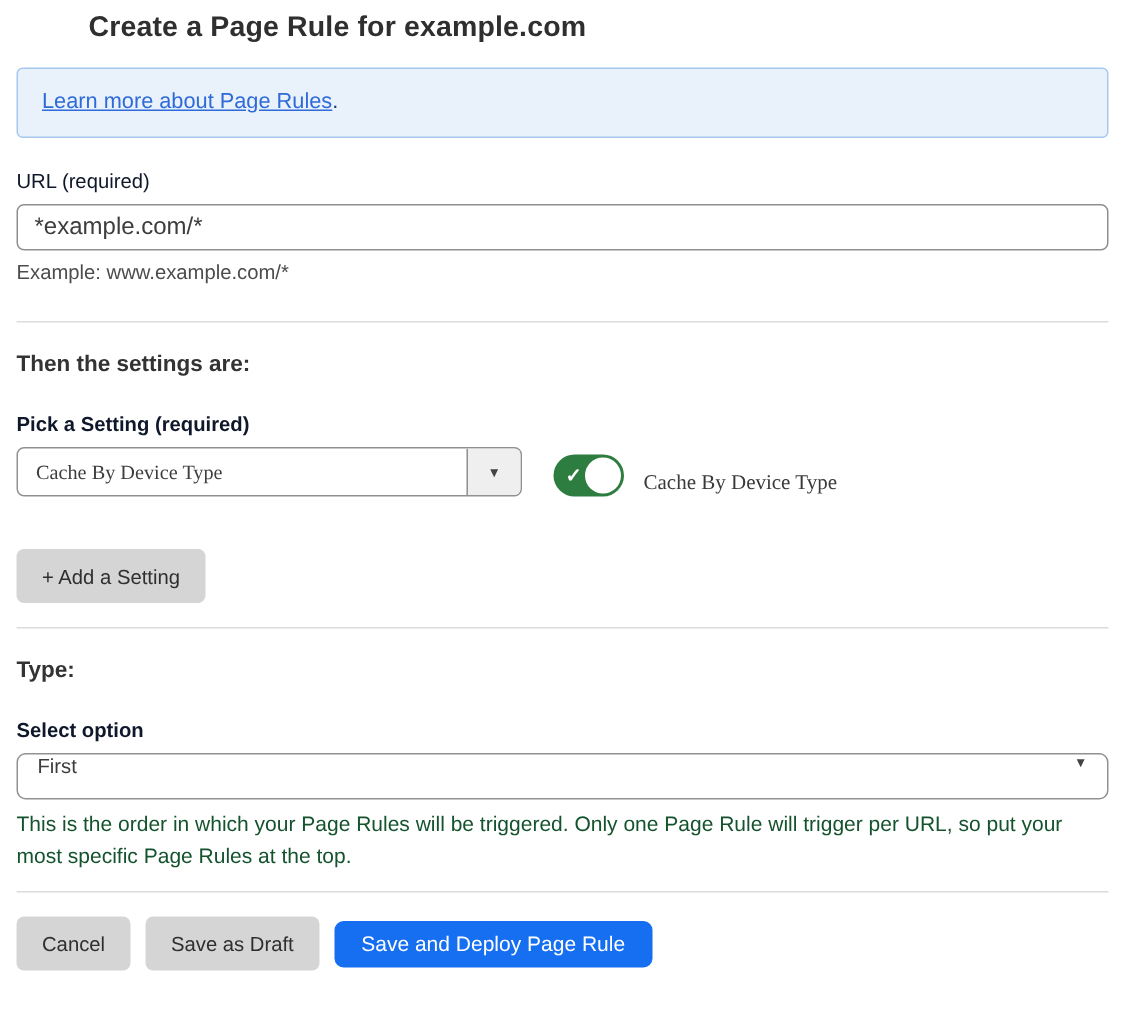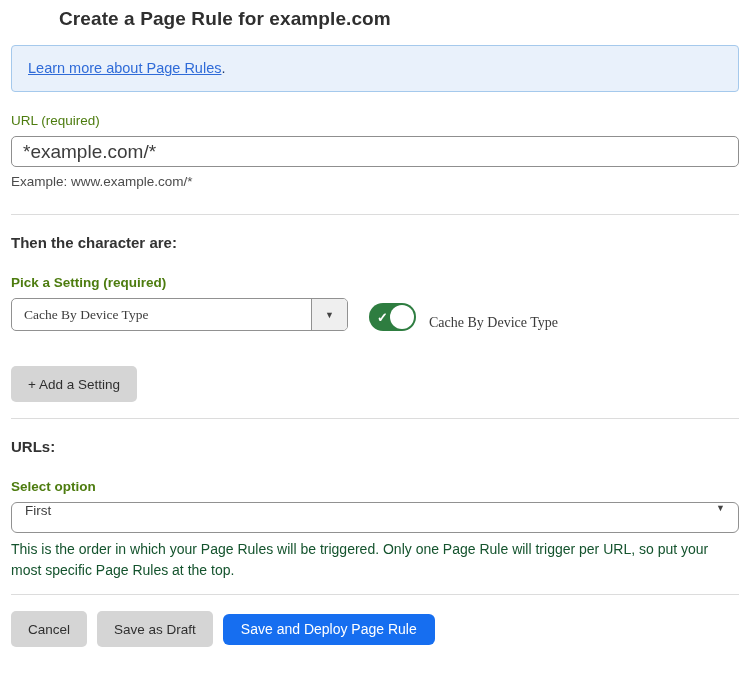"URL (required)" .field-label { color: #4d7c0f -> #0f172a }
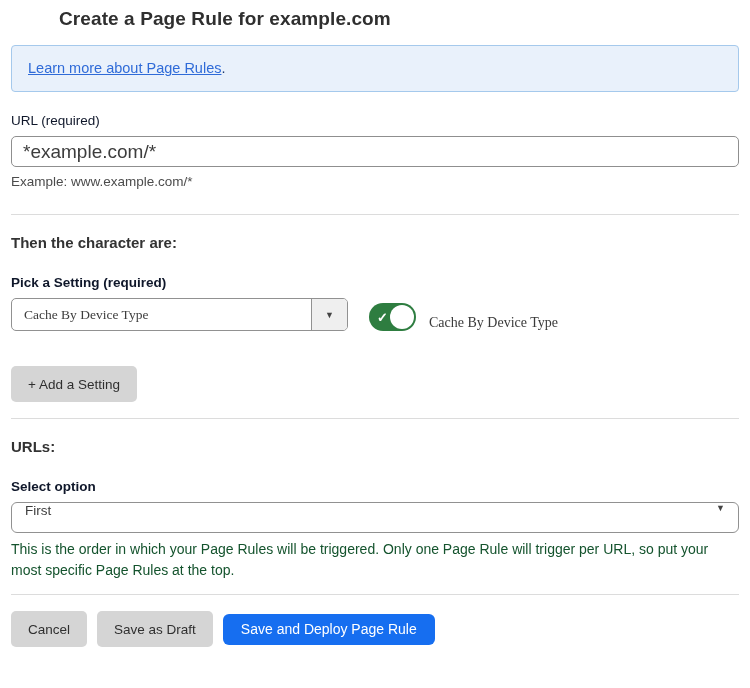"*example.com/*" .text-input { font-size: 19px -> 16px }
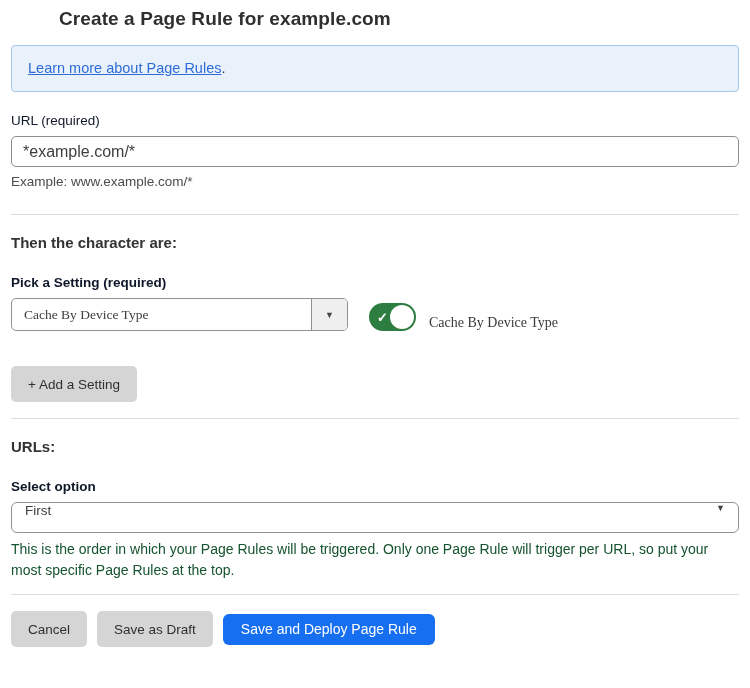"Then the character are:" div.section-heading { text: character -> settings }
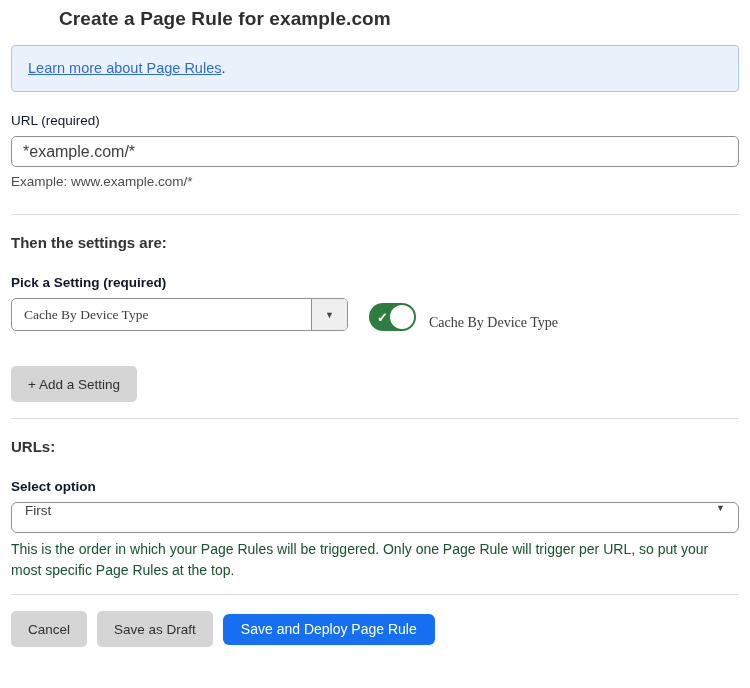"URLs:" div.section-heading { text: URLs -> Type }
